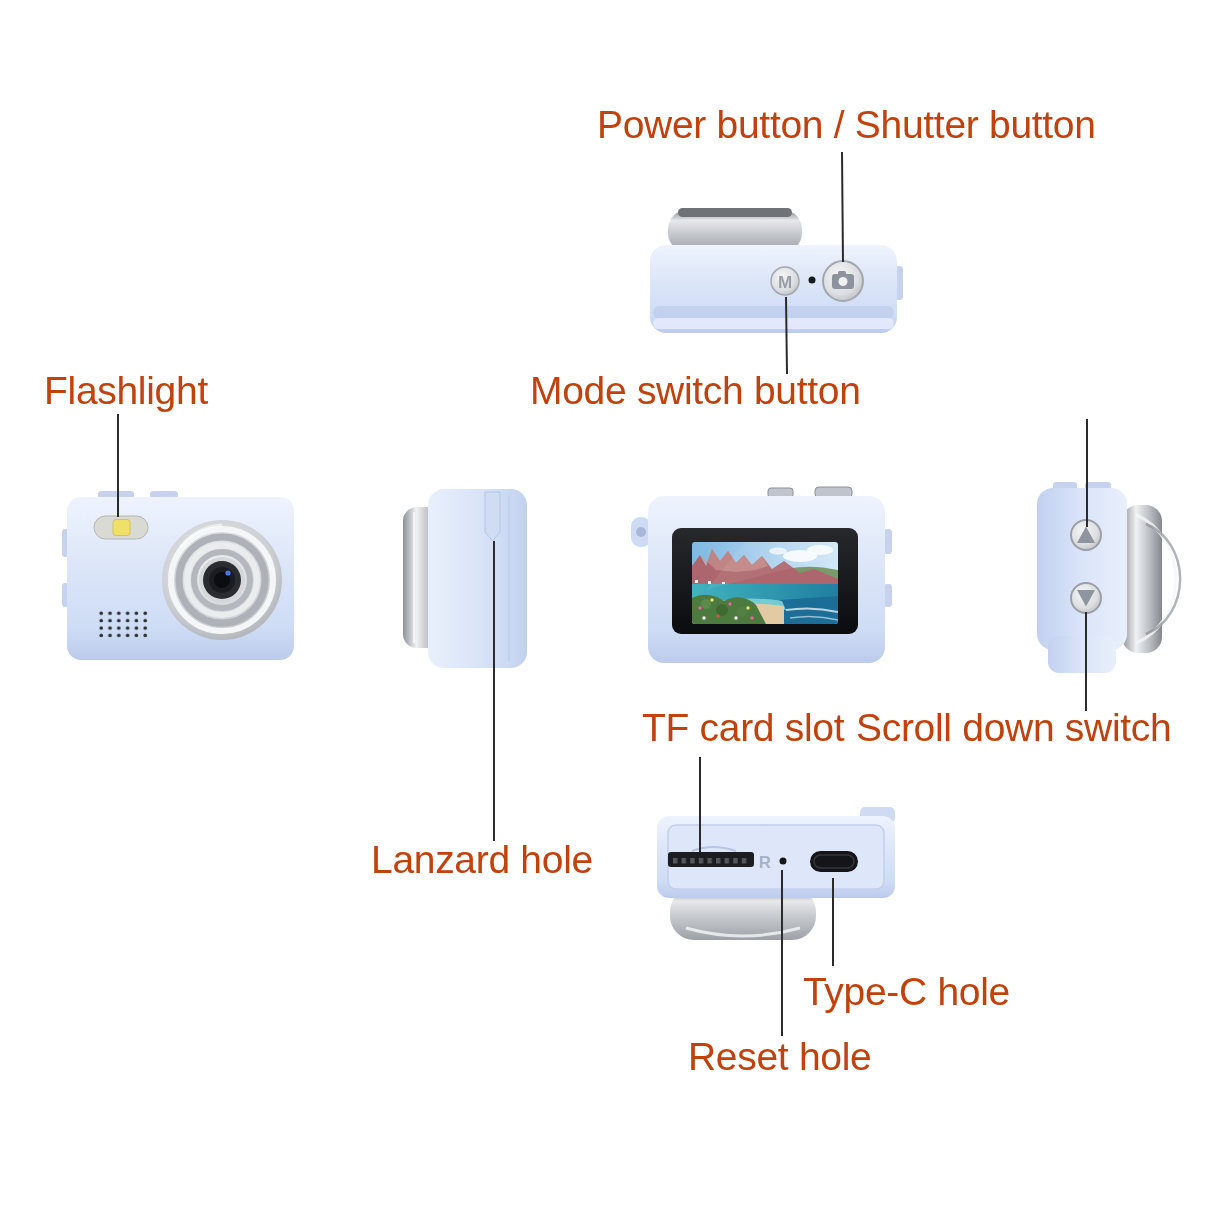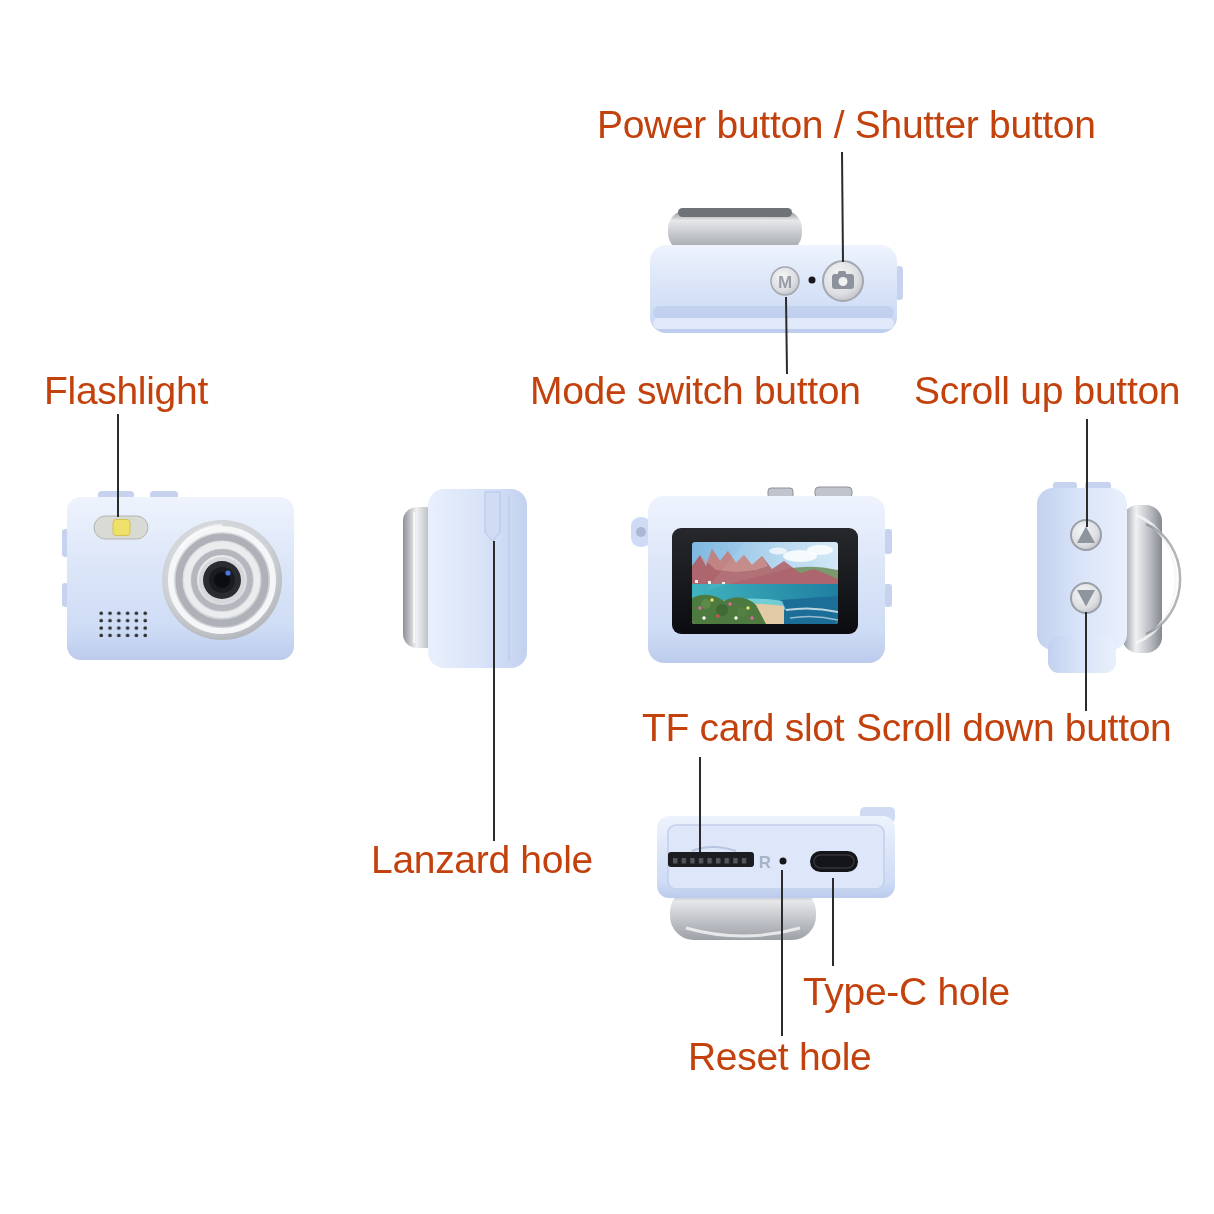"Scroll up button" div.lbl { html: <div>Scroll up button</div> -> none }
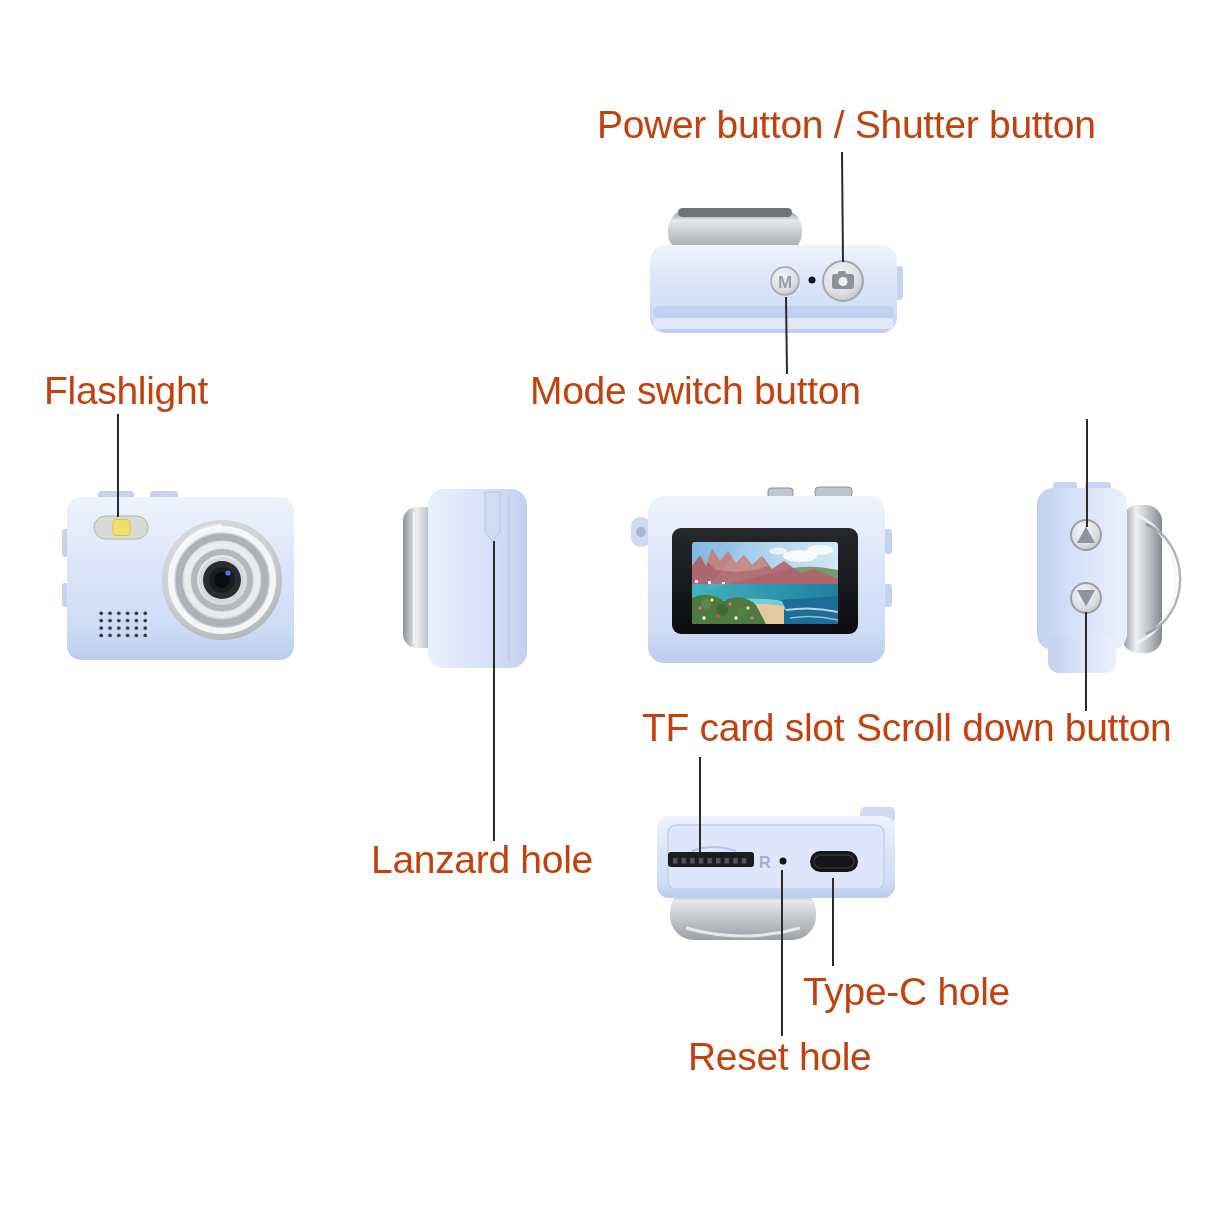"Scroll down button" div.lbl { text: button -> switch }
